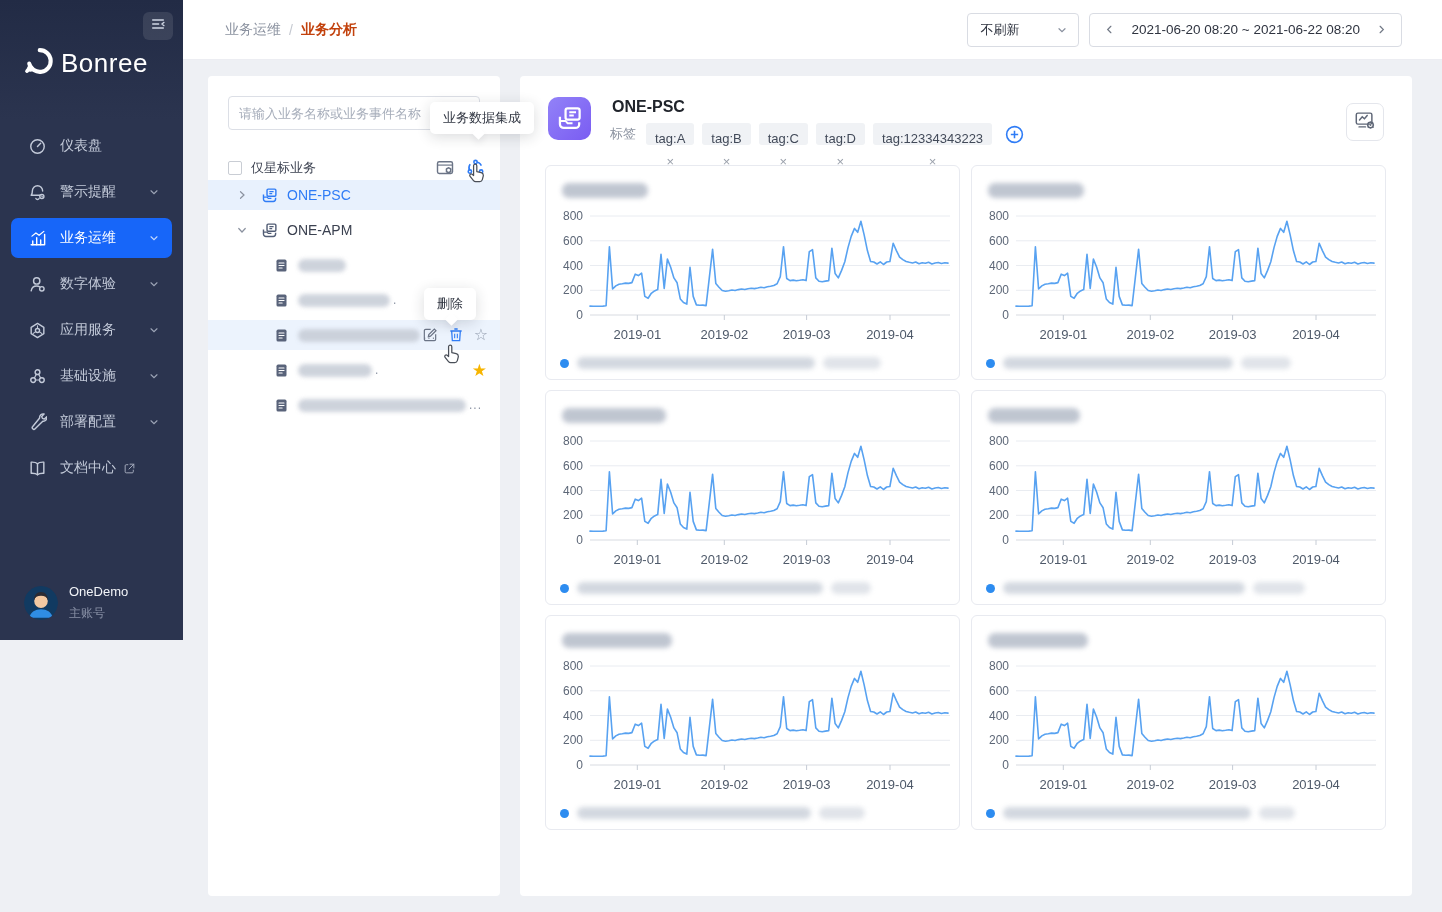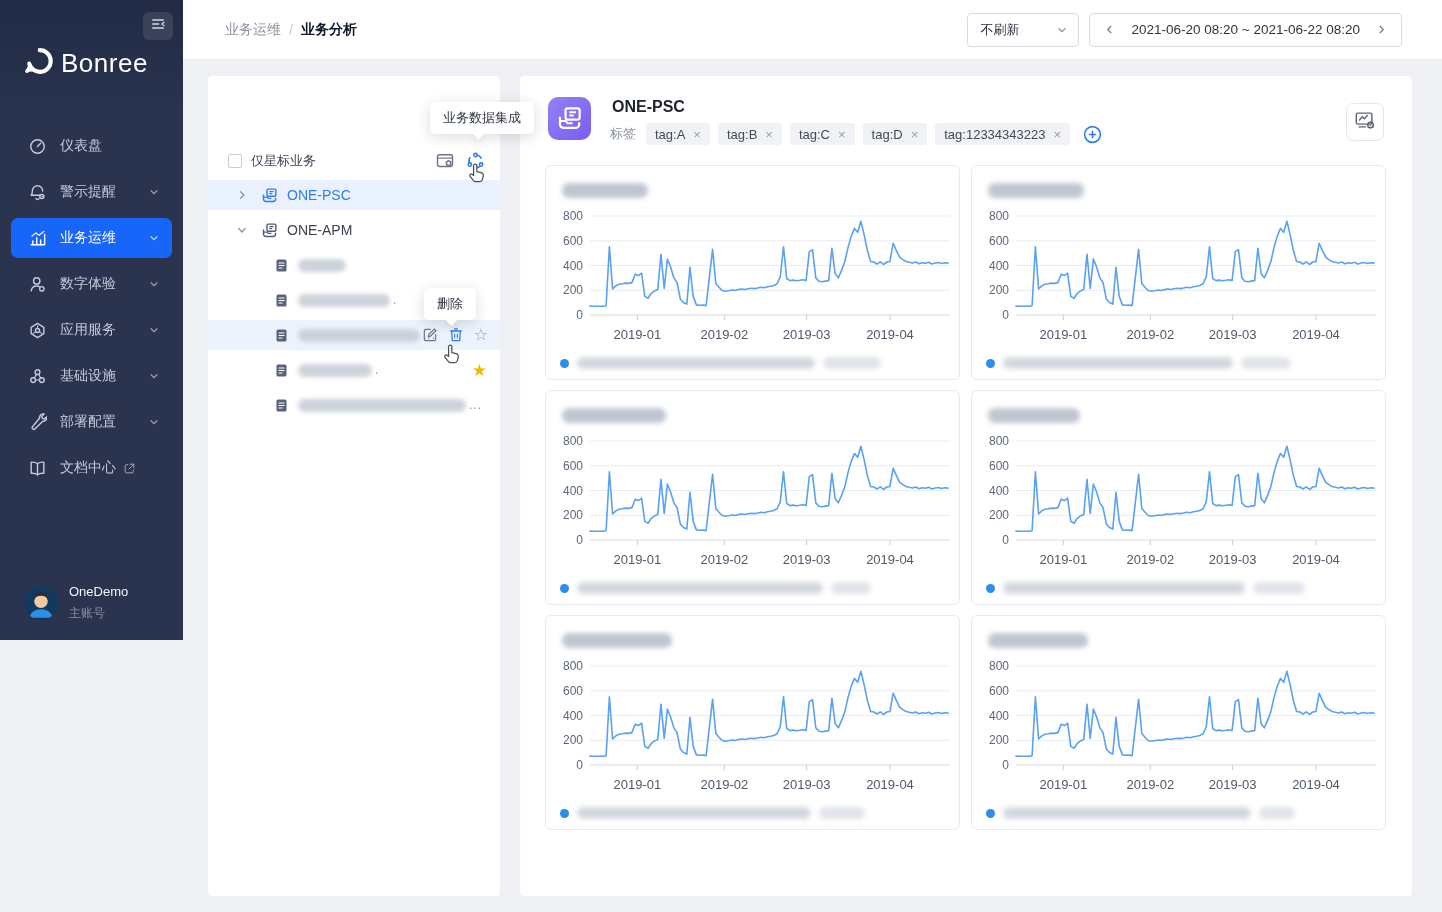"业务分析" #crumb-2 { color: #0f172a -> #c2410c }
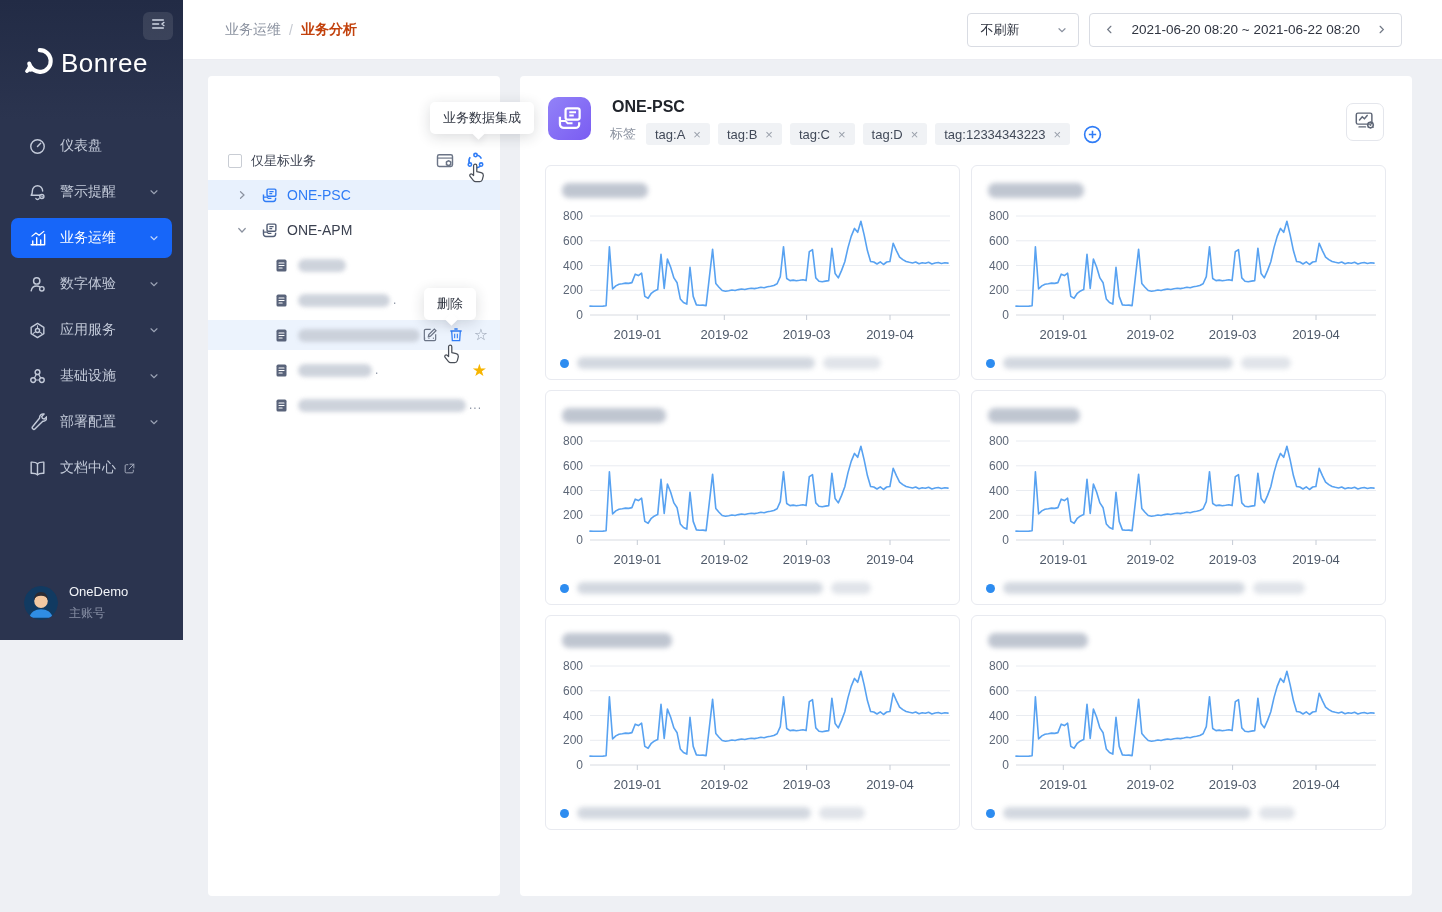"请输入业务名称或业务事件名称" input { html: none -> <input> }
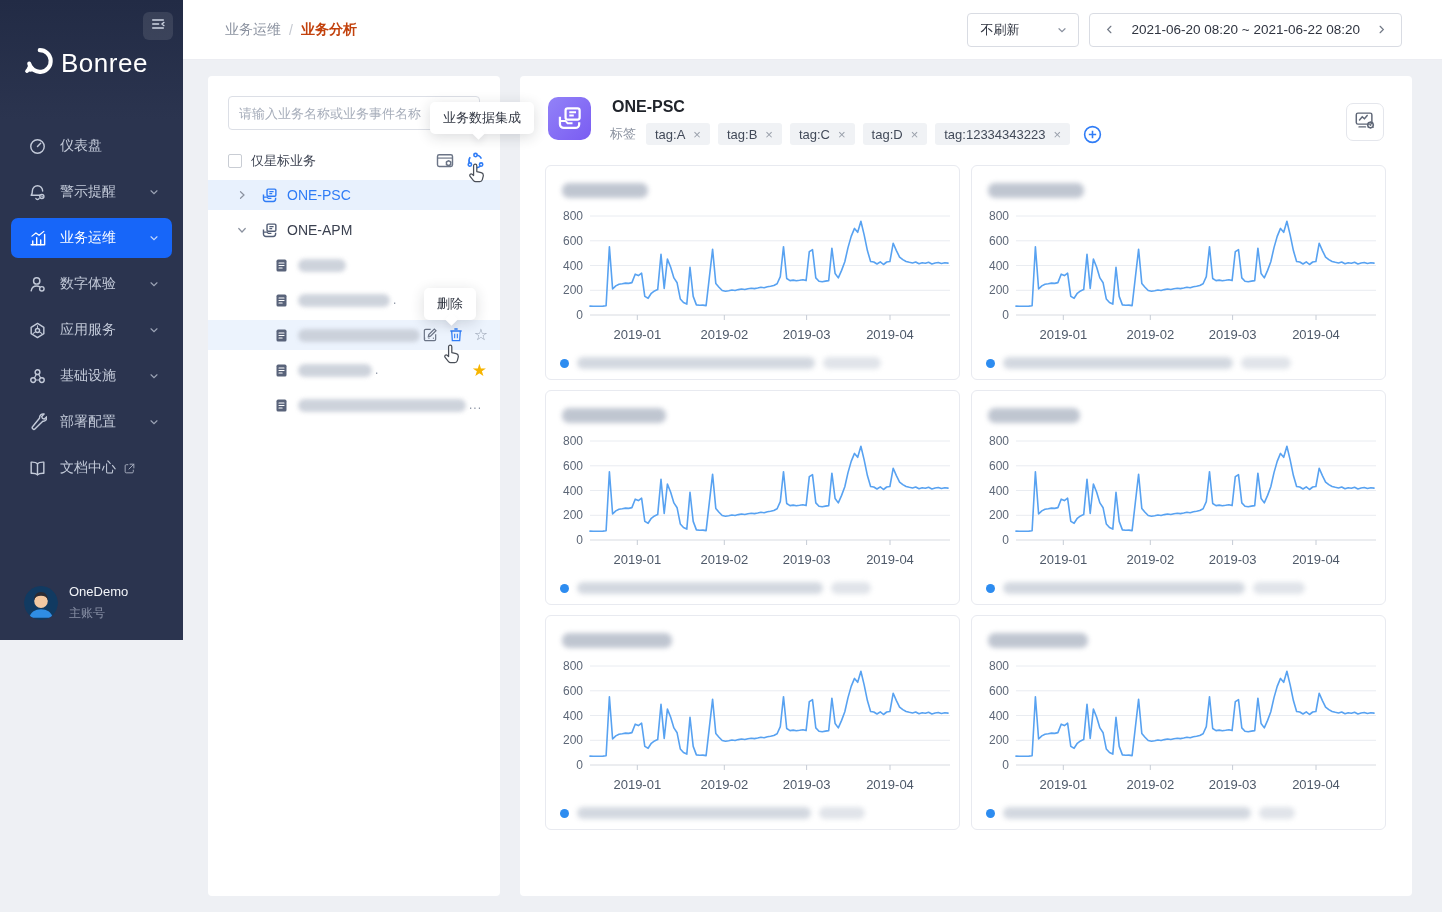"tag:A" .tag-pill { flex-direction: none -> column; padding: 0 9px -> 8px 9px }
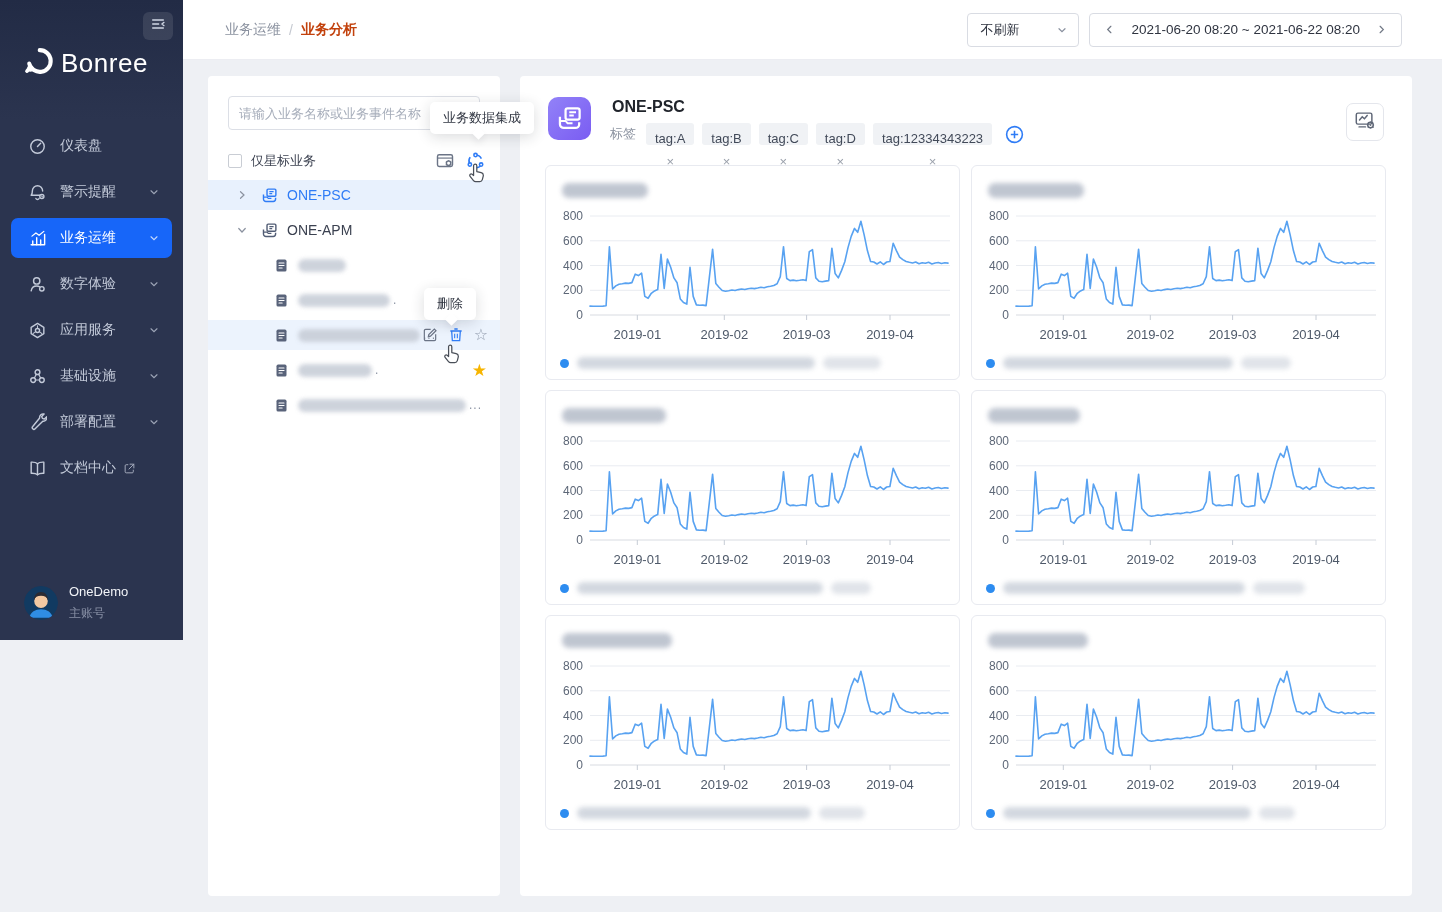"仅星标业务" #star-row { top: 74px -> 81px }
